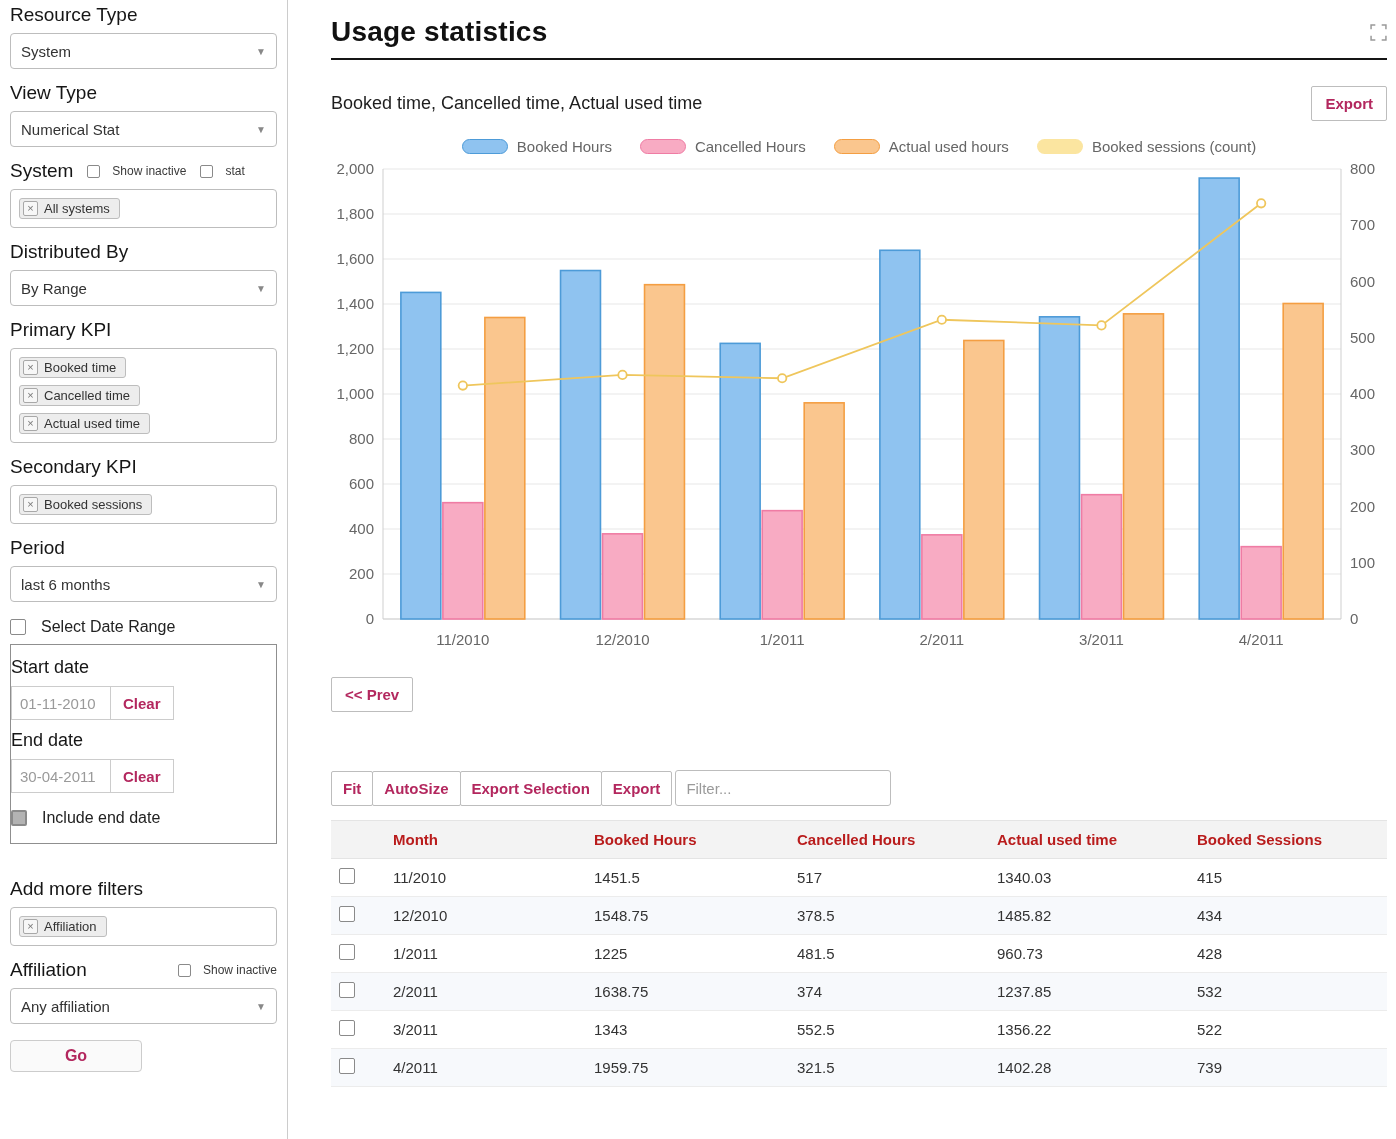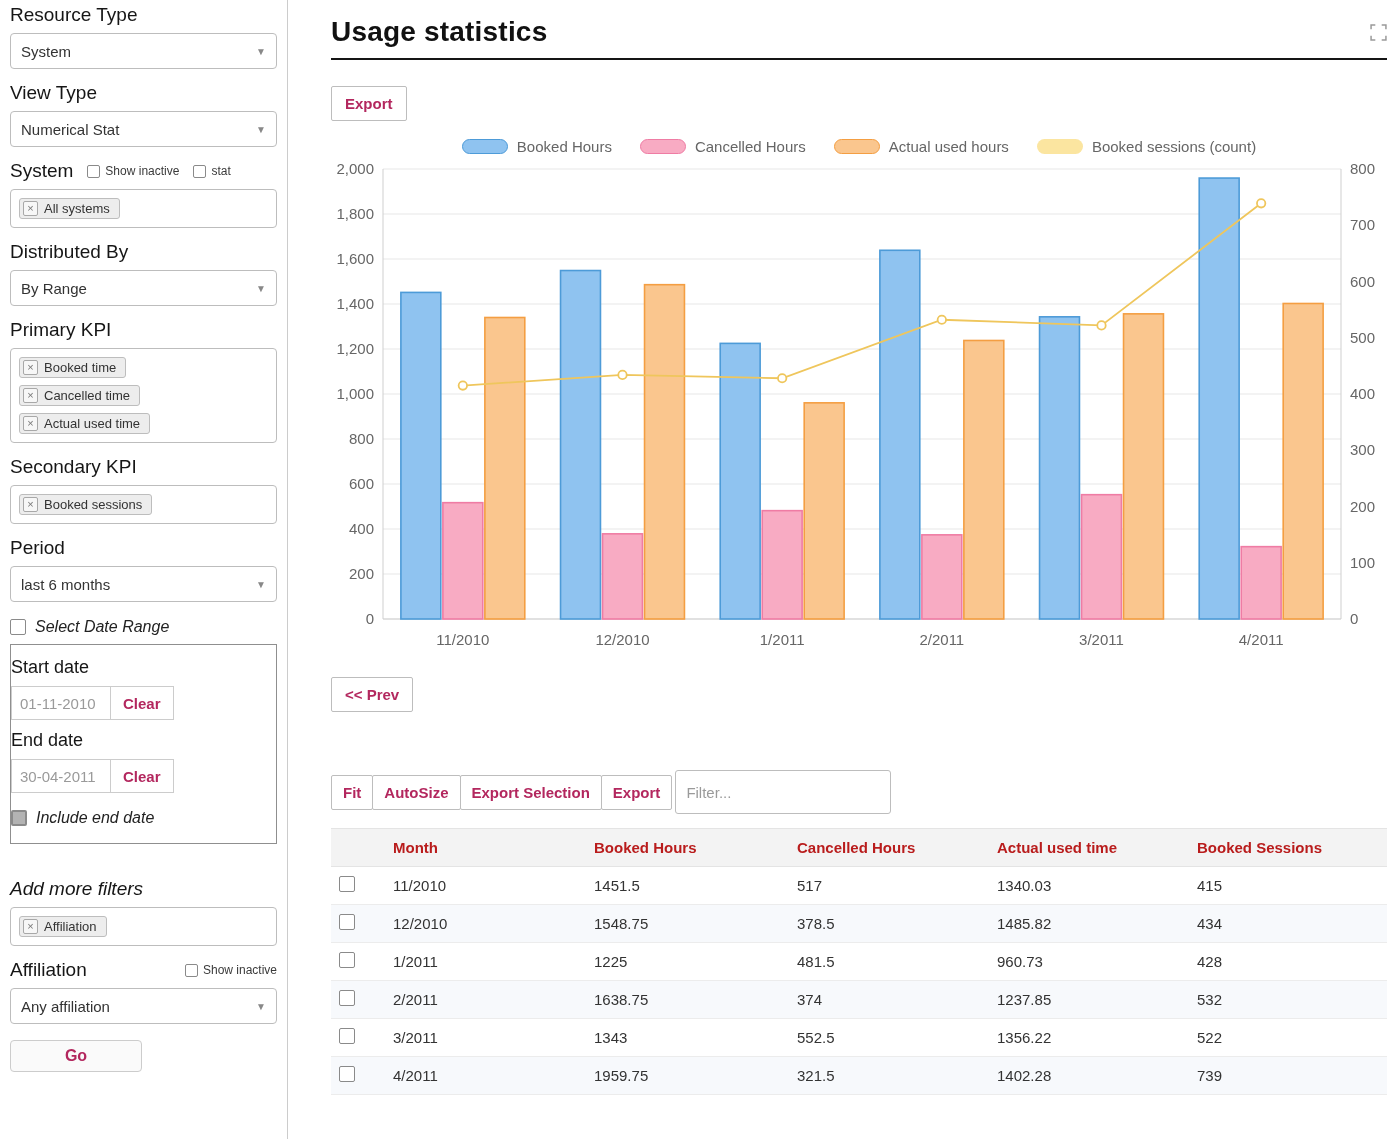"Booked time, Cancelled time, Actual" div.panel-title { html: none -> <div>Booked time, Cancelled time, Actual used time</div> }
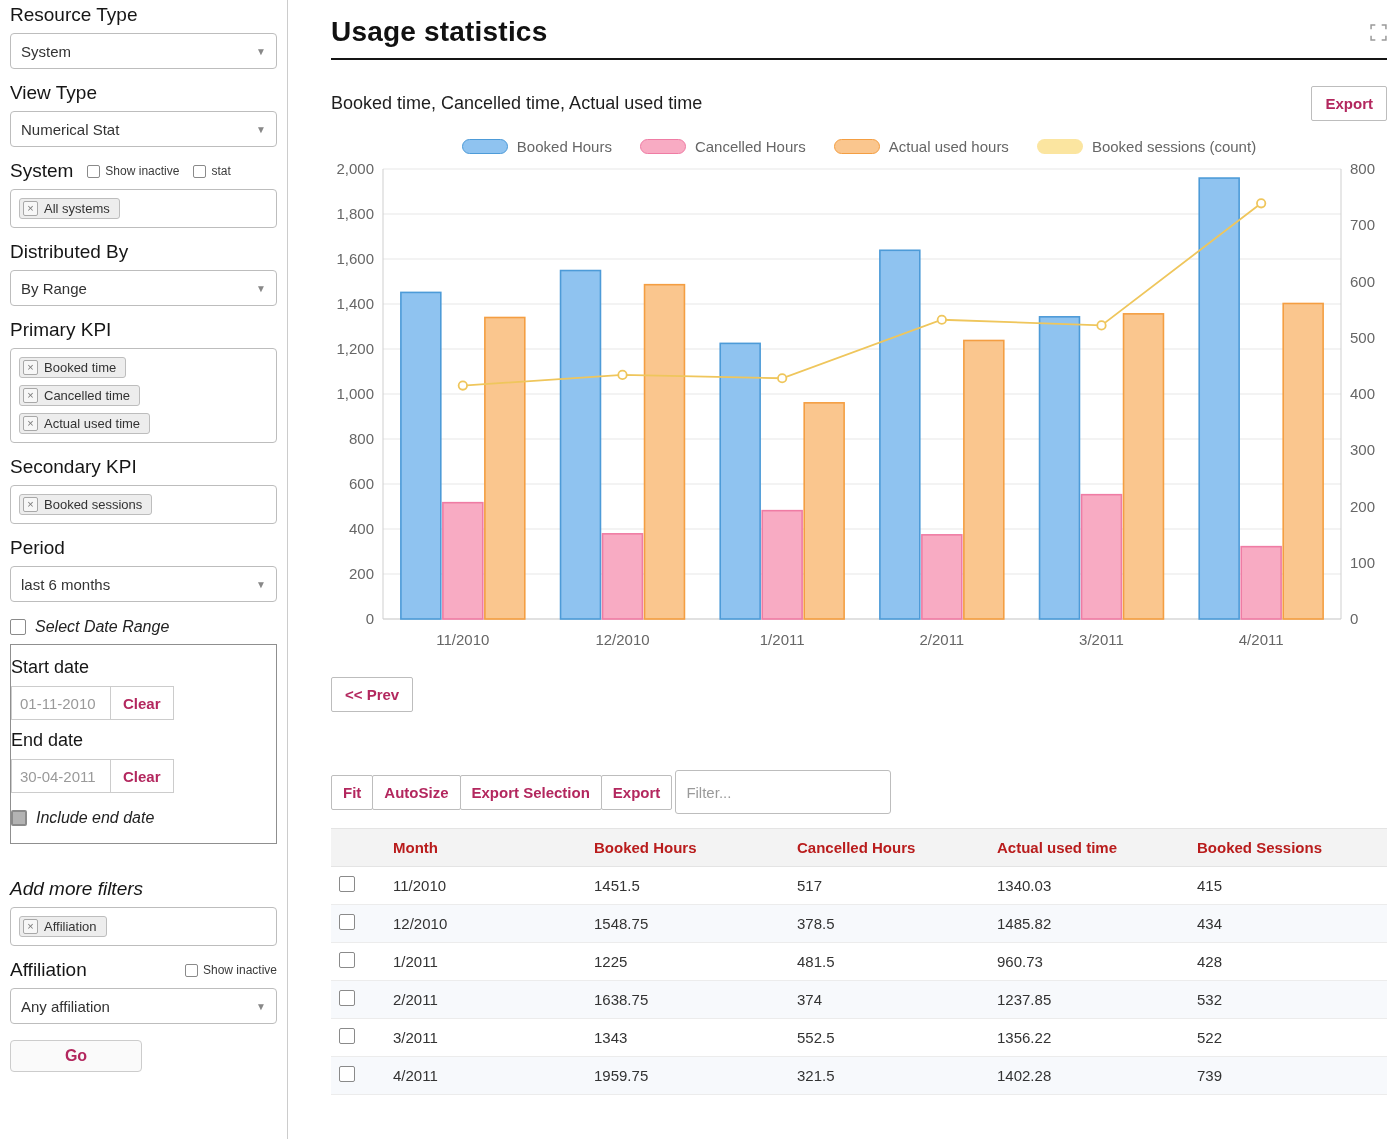"Show inactive" .cb-inline { gap: 5px -> 12px }
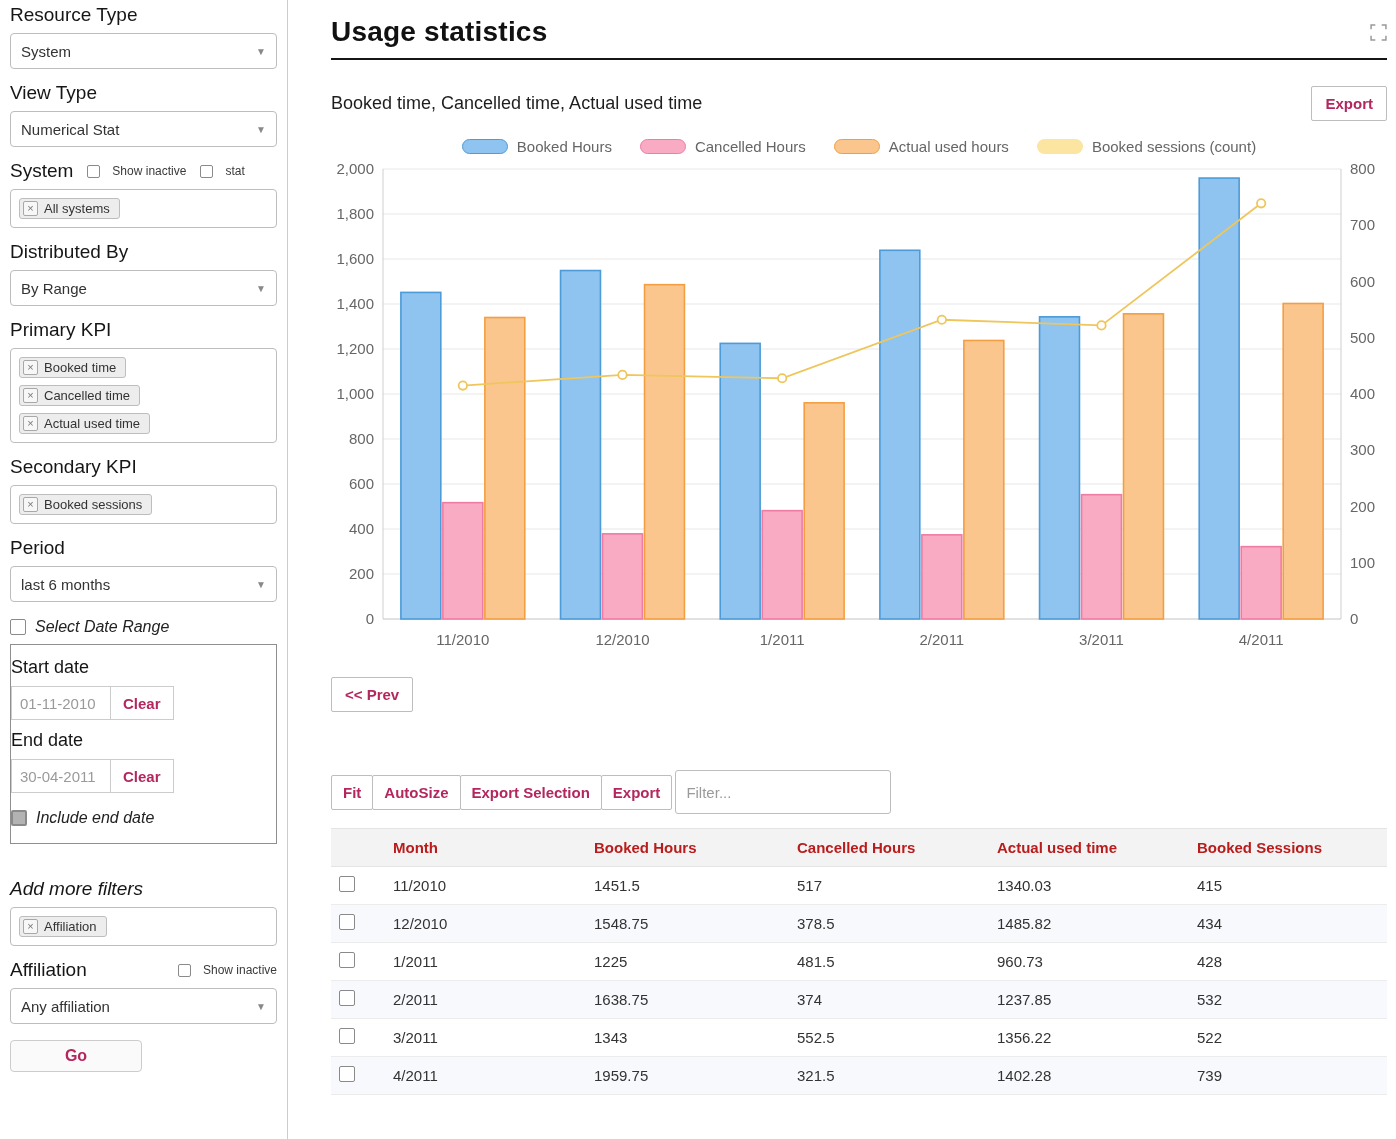"Select Date Range" .cb-row { font-style: italic -> none; gap: 9px -> 15px }
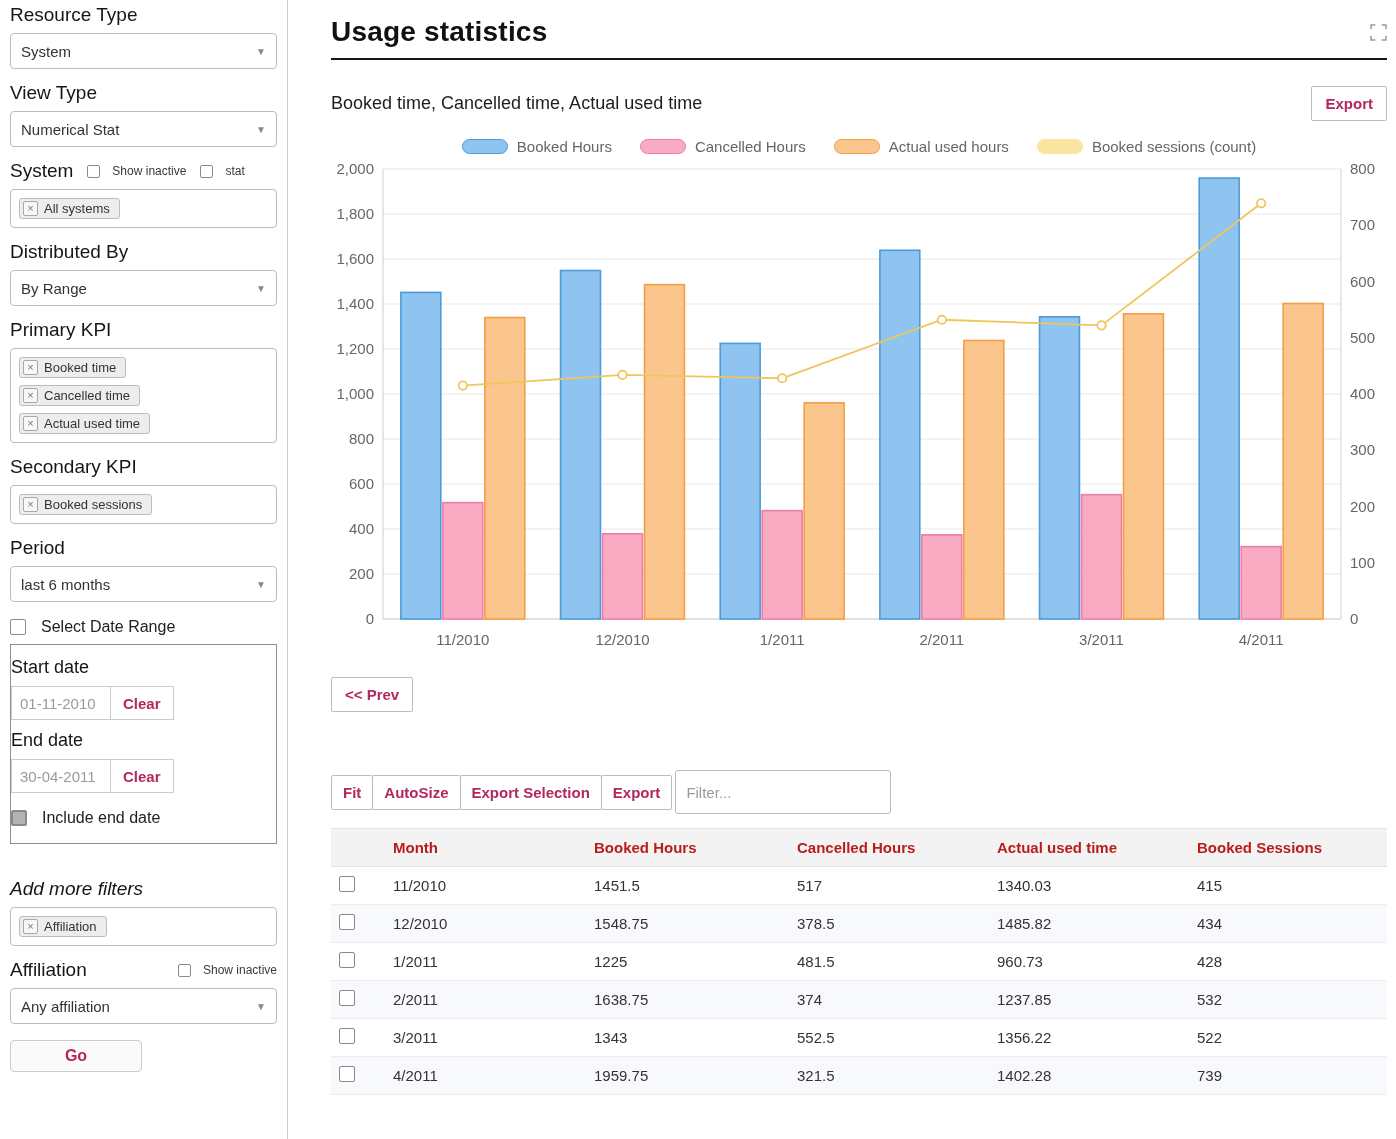"Filter..." .filter-input { height: 44px -> 36px }
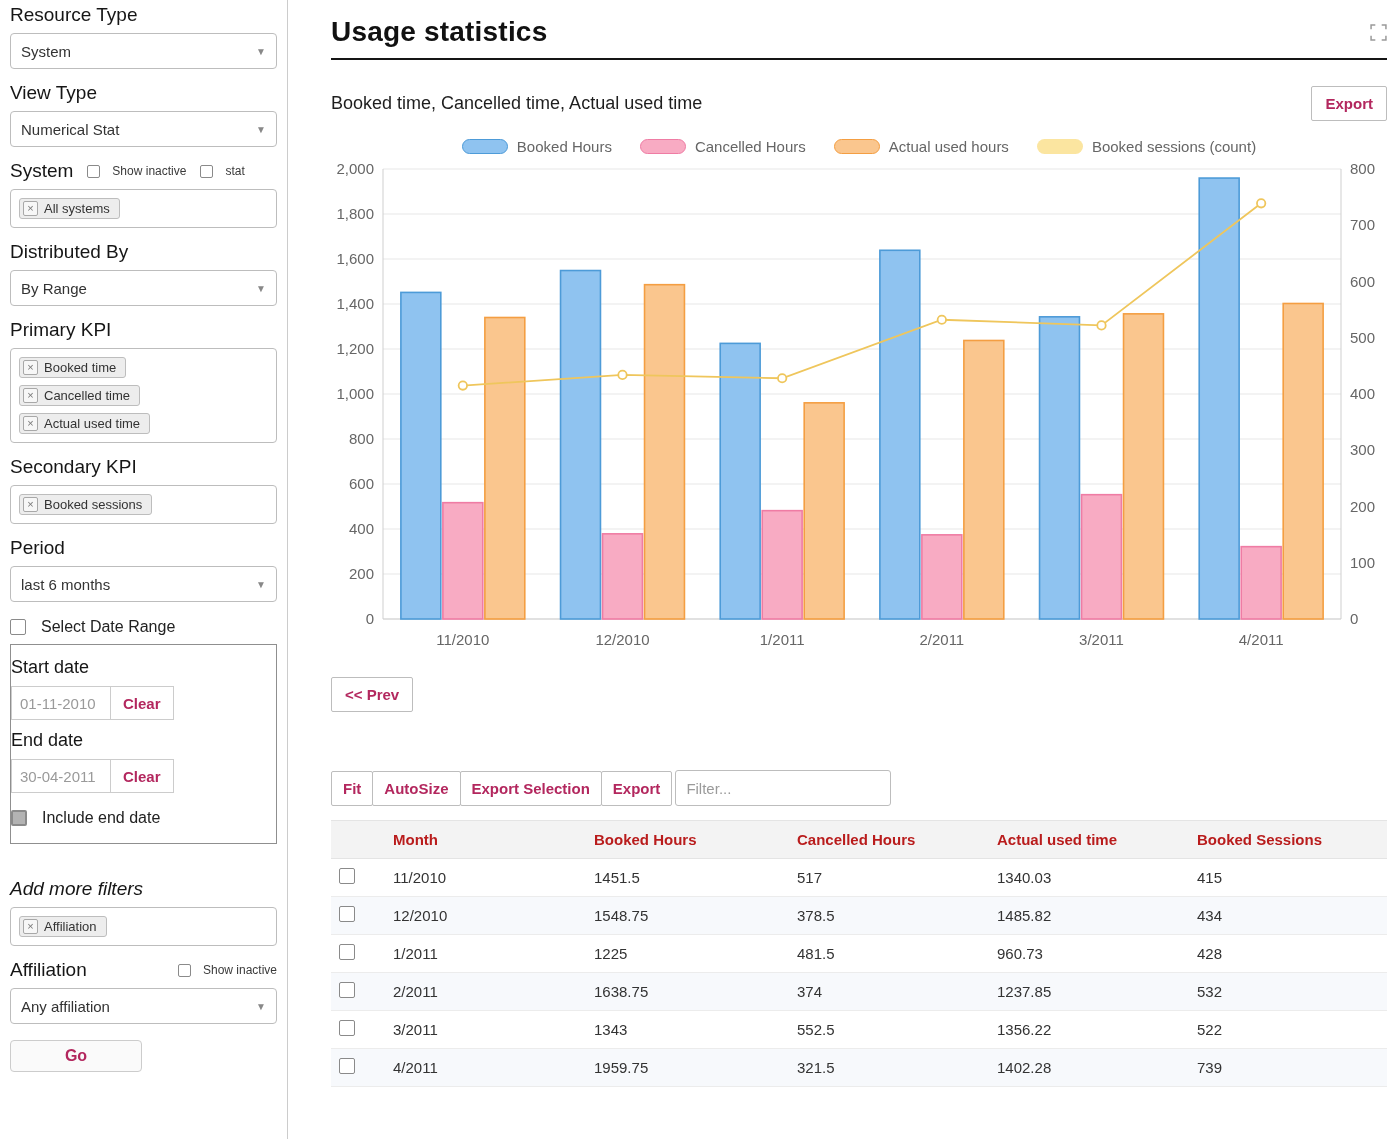"Add more filters" div.sb-h { font-style: italic -> none }
